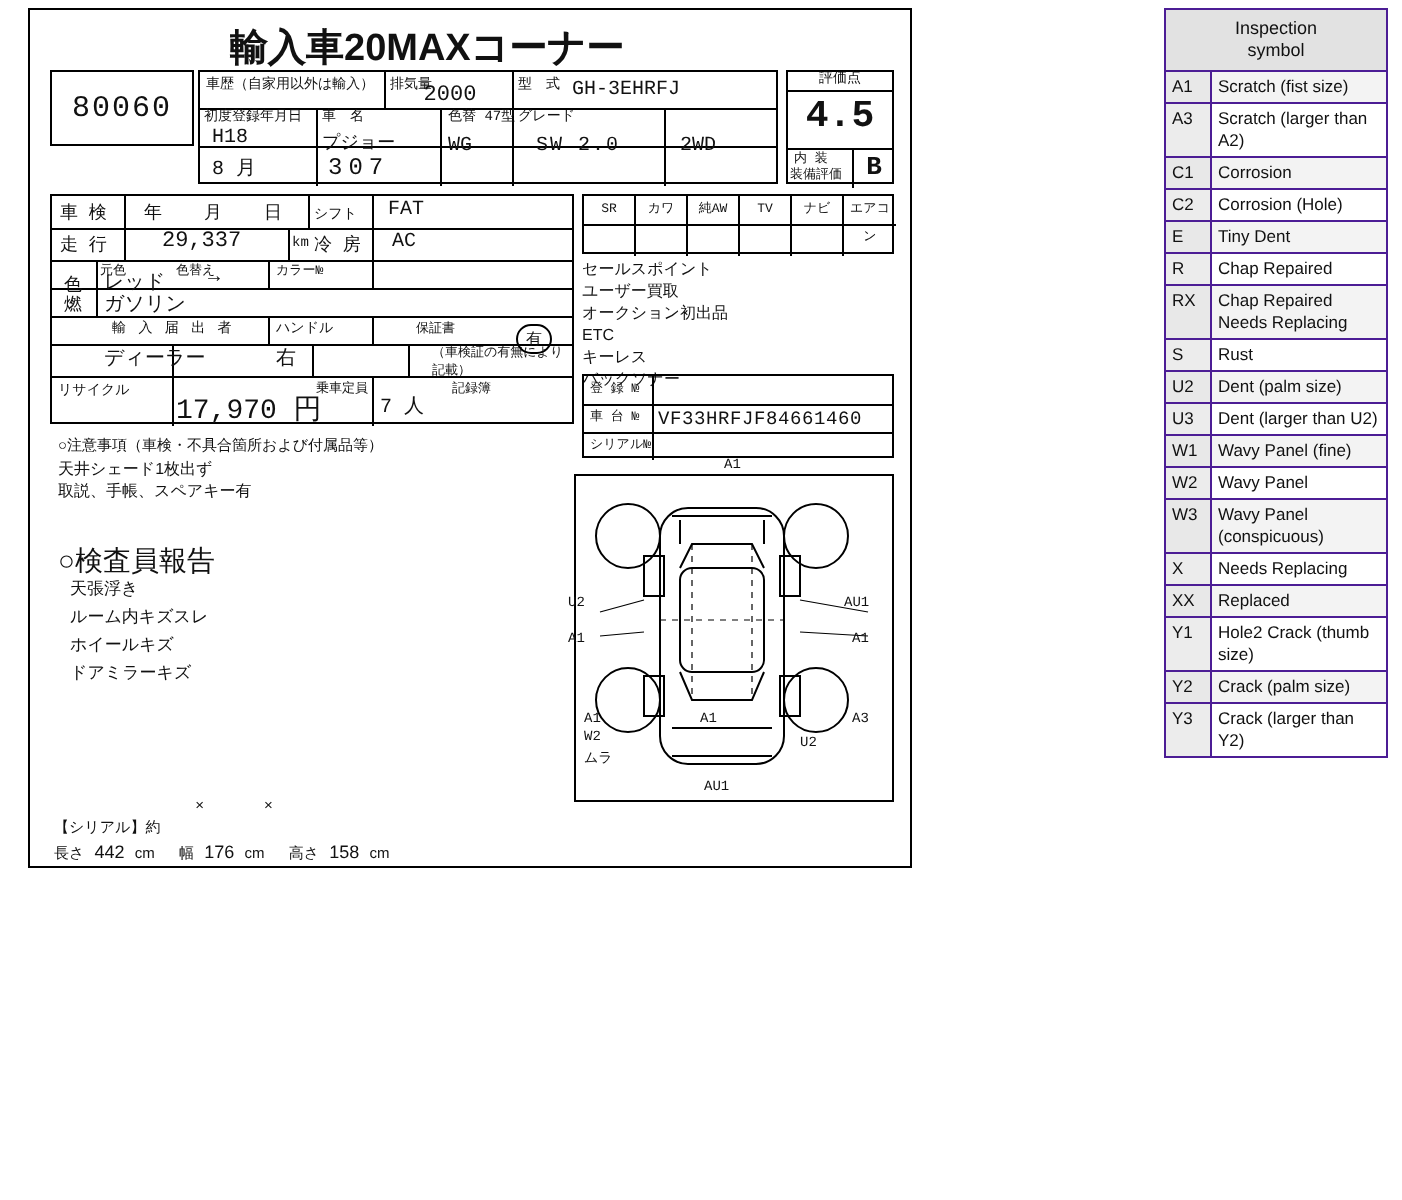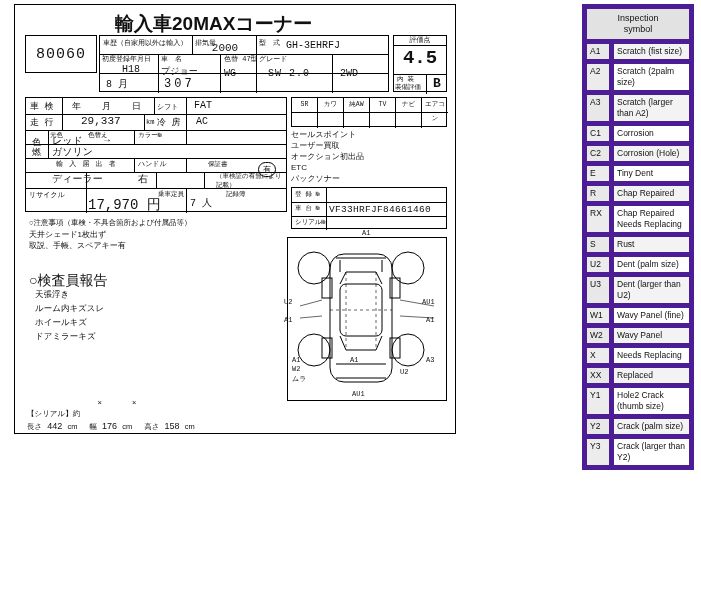"Inspection" .legend td { border: 5px solid #4c1d95 -> 1px solid #4c1d95 }
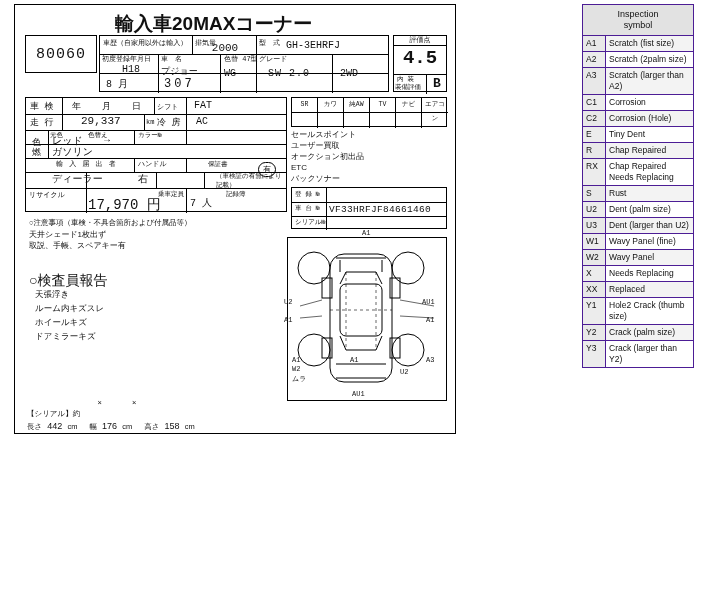"A2" tr { html: <tr> <td>A2</td> <td>Scratch (2palm size)</td> </tr> -> none }
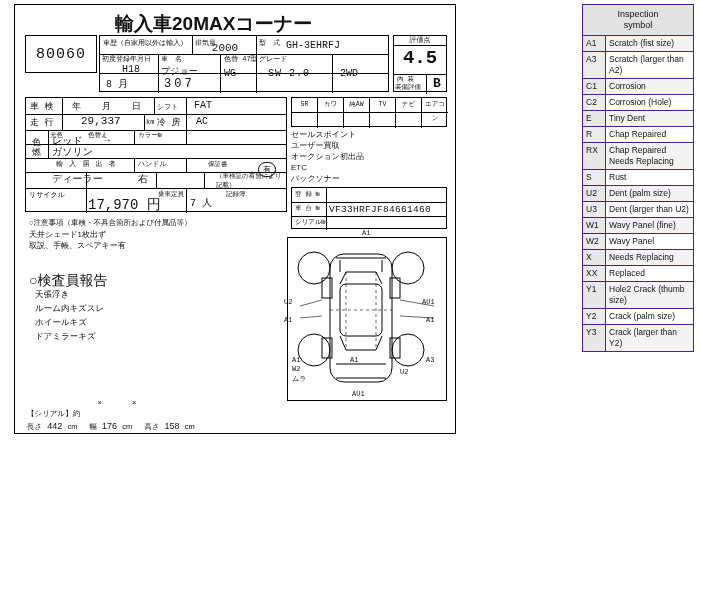"H18" div.cell { margin-left: 16px -> none }
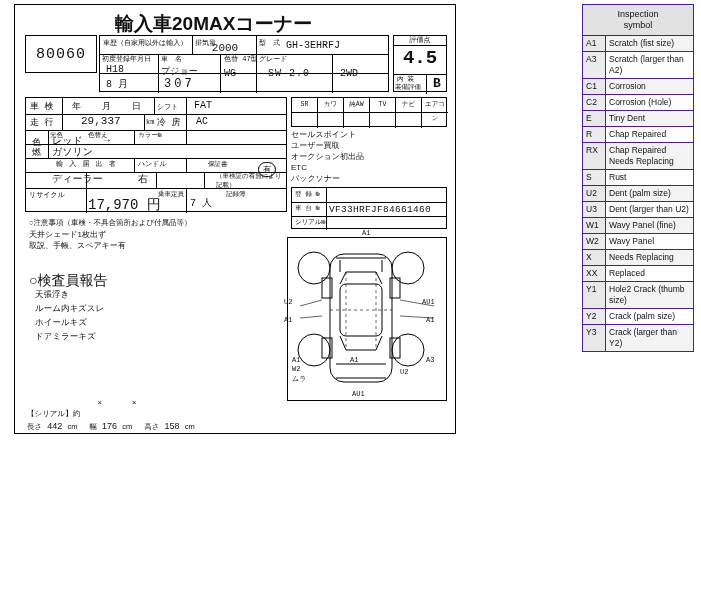"キーレス" div { html: none -> <div>キーレス</div> }
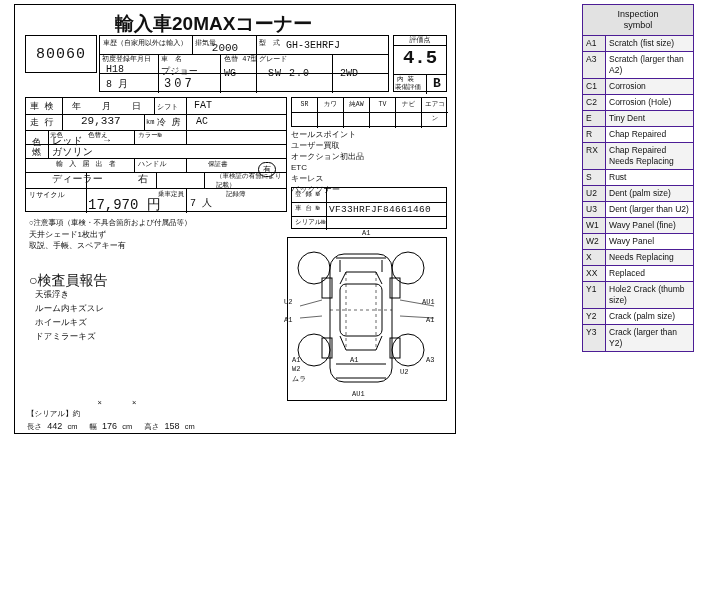"W3" tr { html: none -> <tr> <td>W3</td> <td>Wavy Panel (conspicuous)</td> </tr> }
